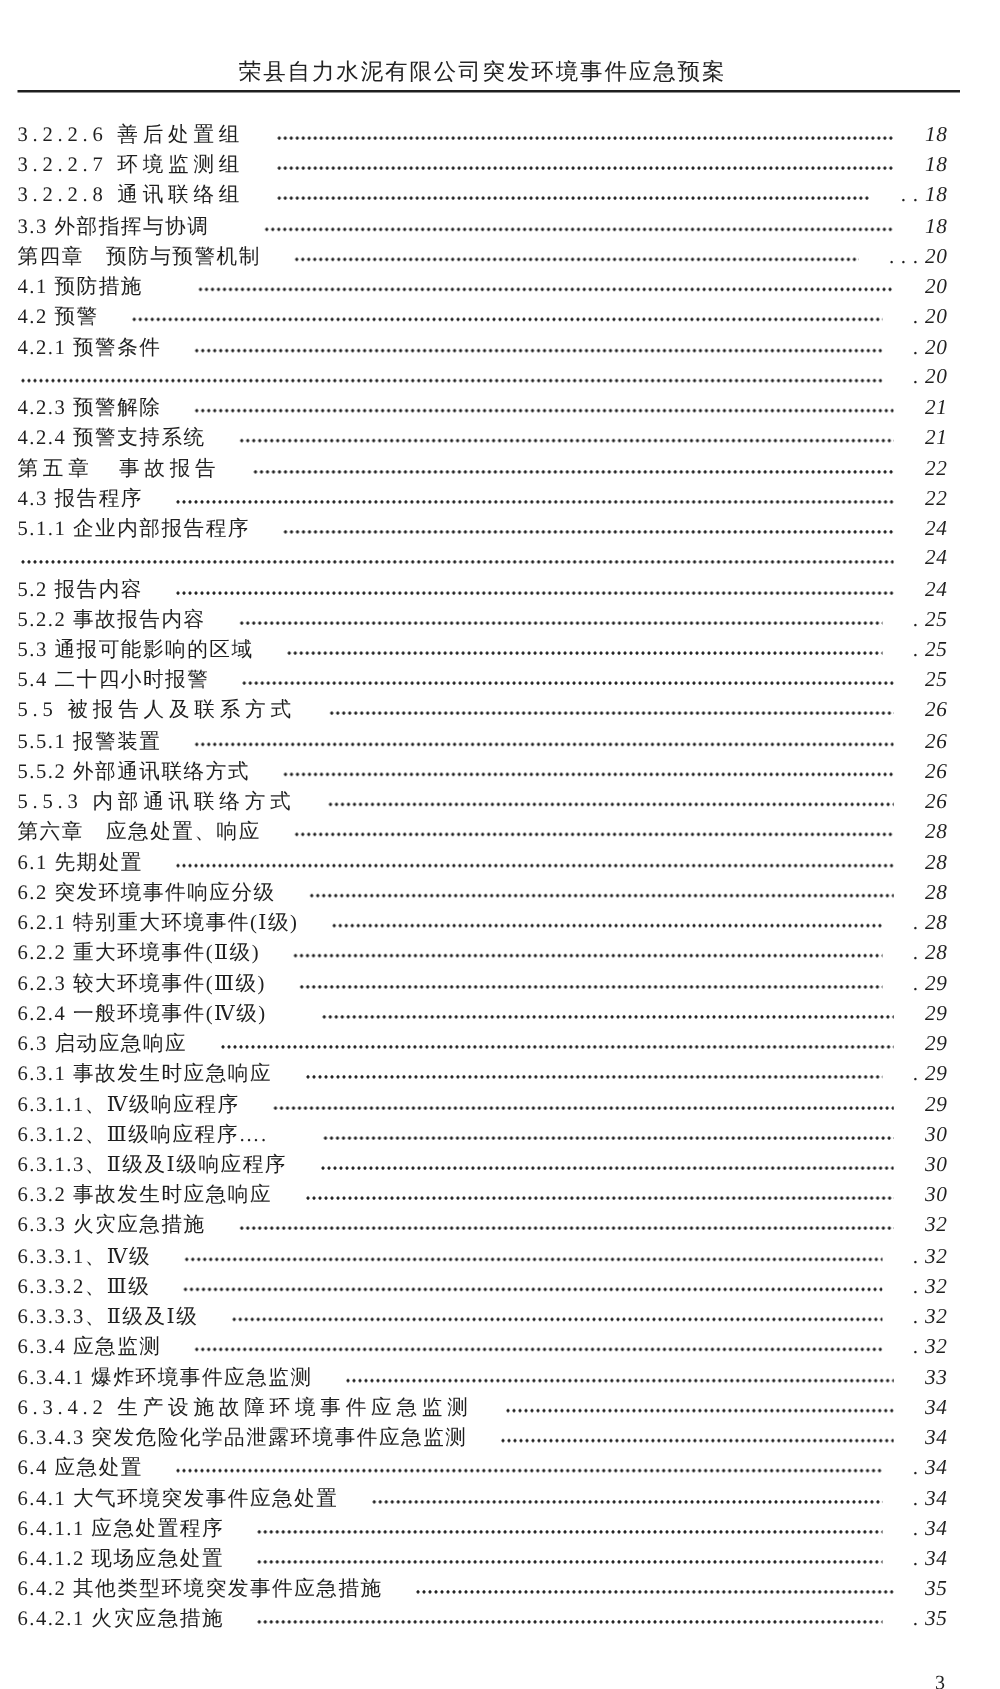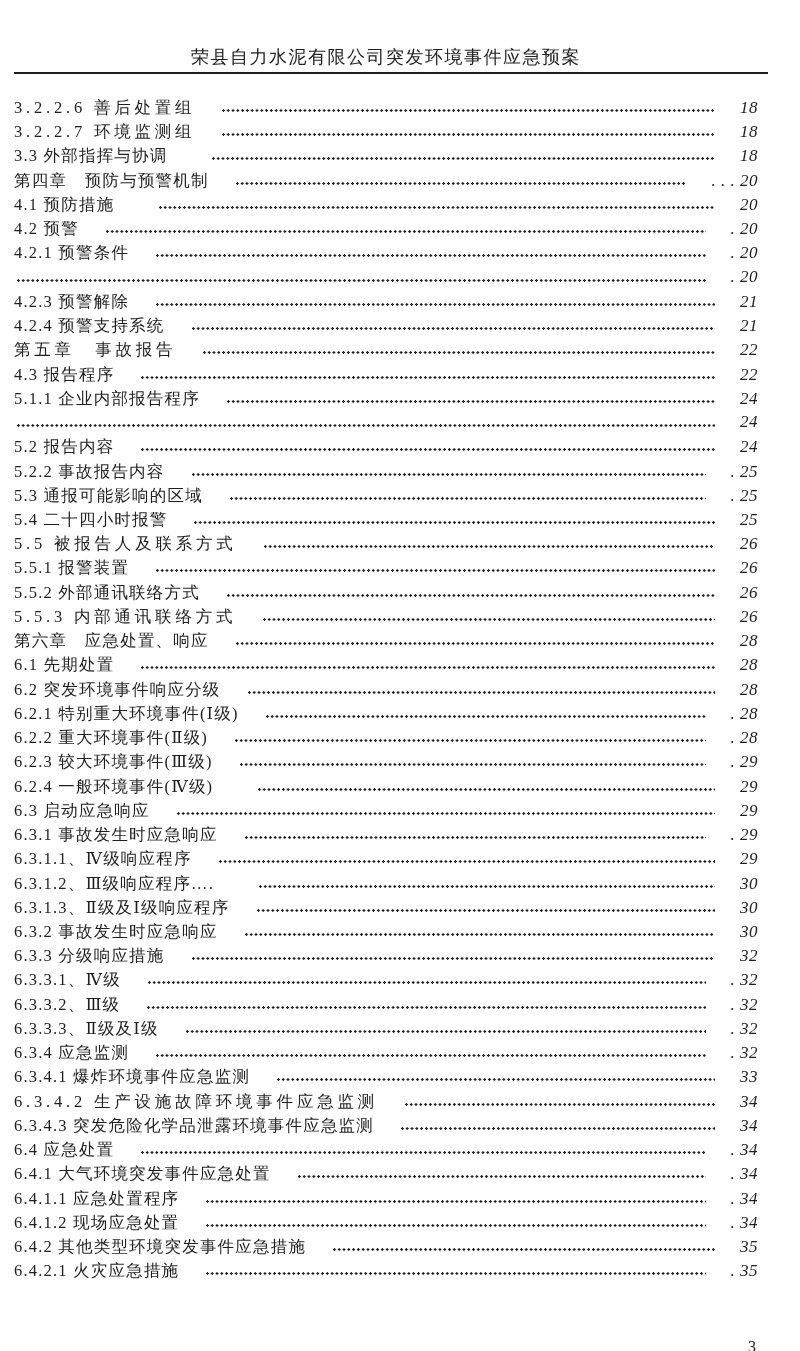"3.2.2.8 通讯联络组" div.toc-row { html: none -> <div> <span>3.2.2.8 通讯联络组</span> <span></span> <span>. . 18</span> </div> }
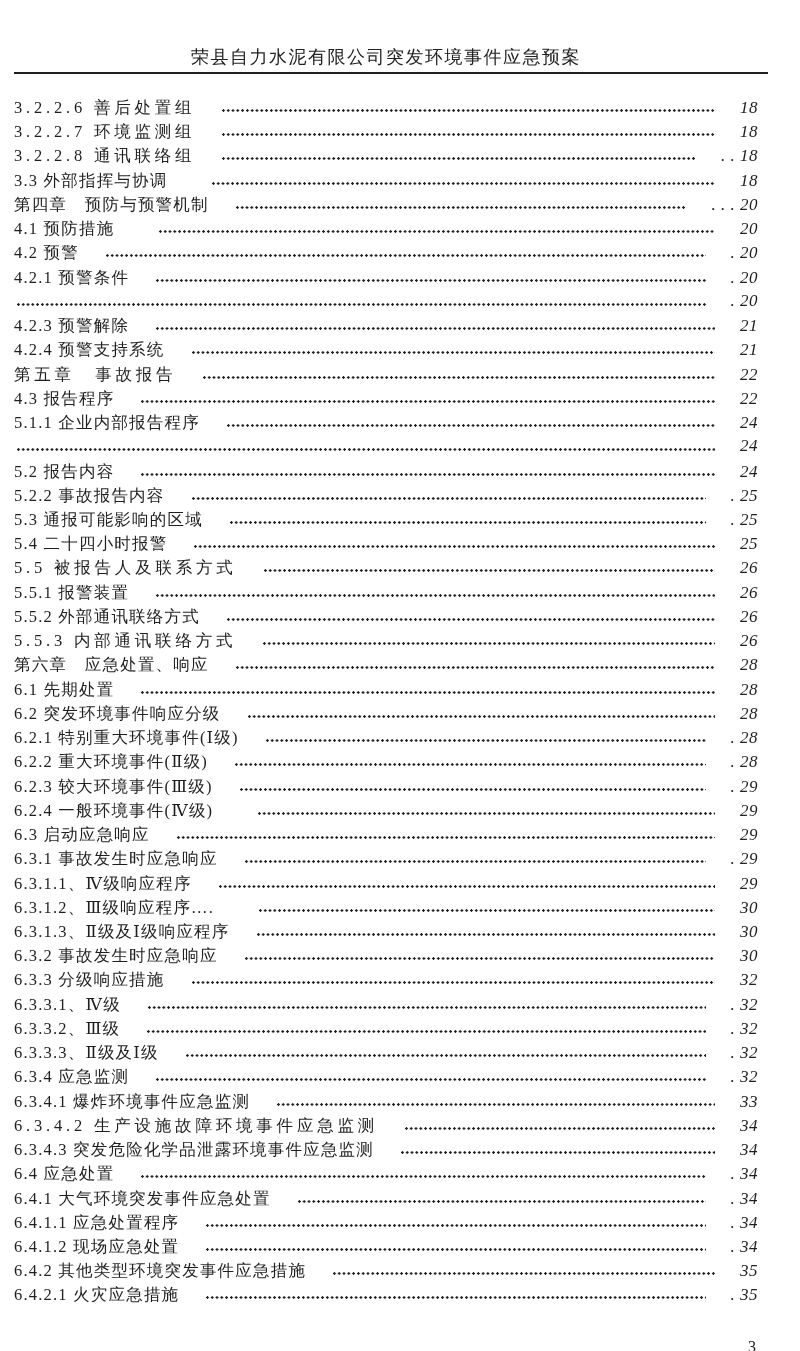"6.3.3 分级响应措施" span.toc-label { text: 分级响应 -> 火灾应急 }
